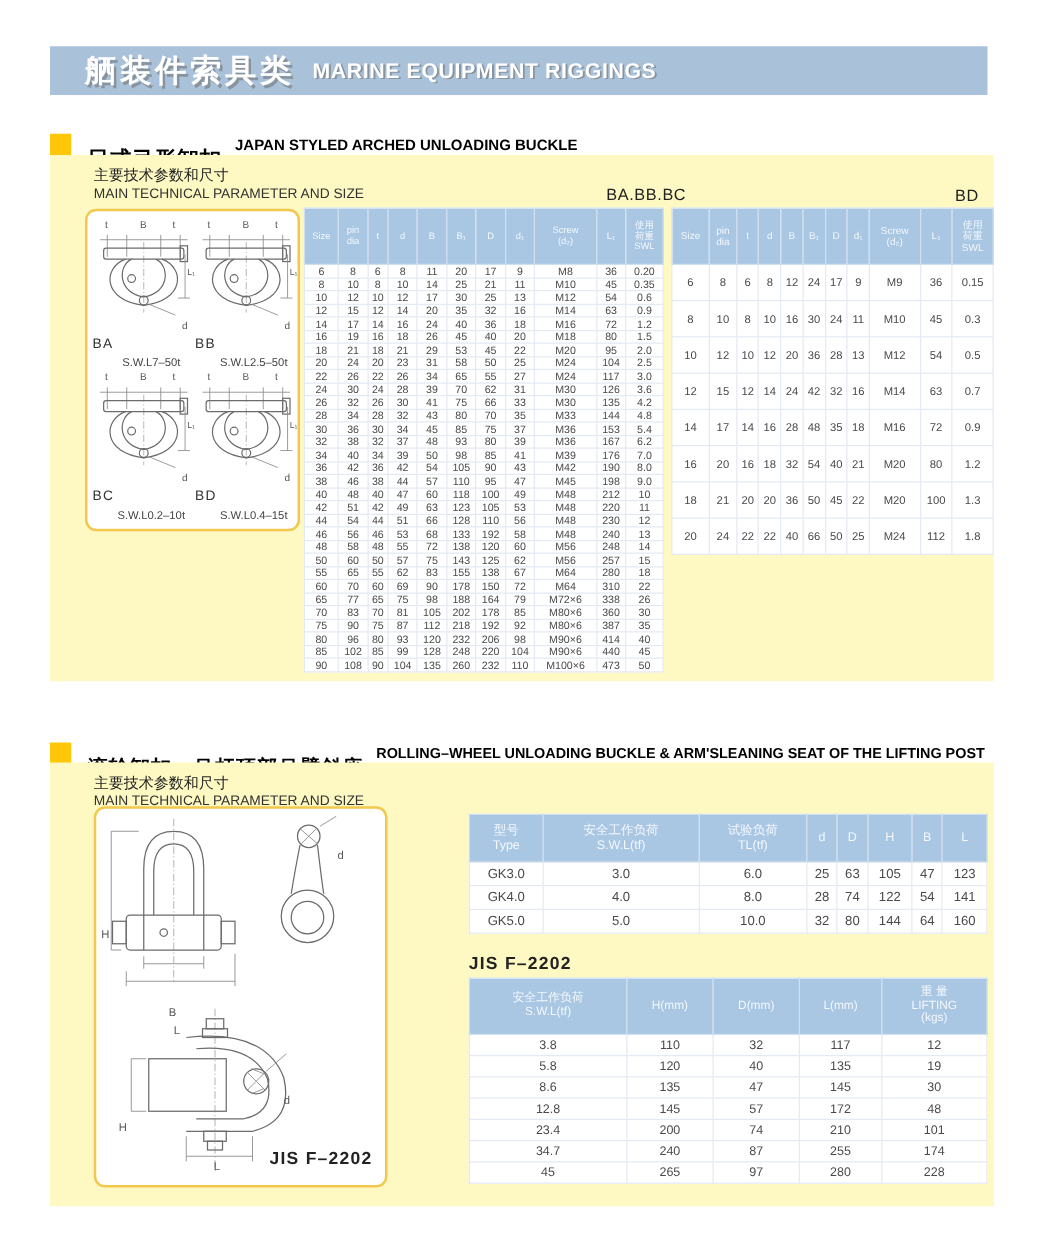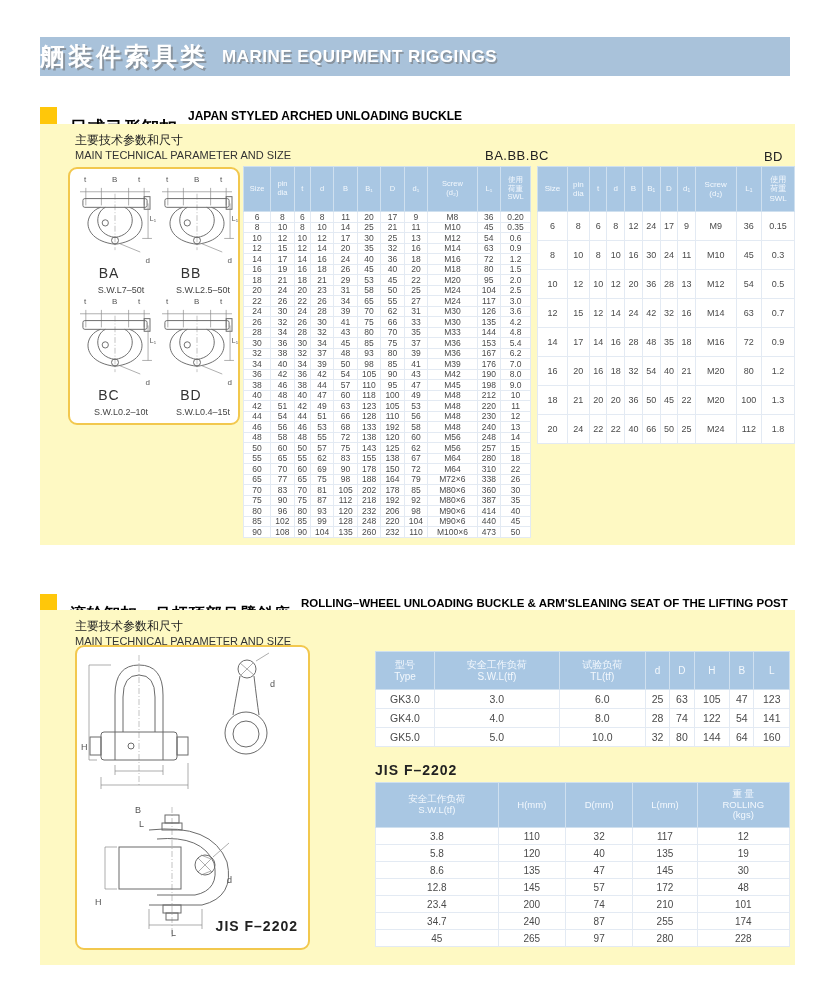"舾装件索具类" .banner { padding-left: none -> 28px }
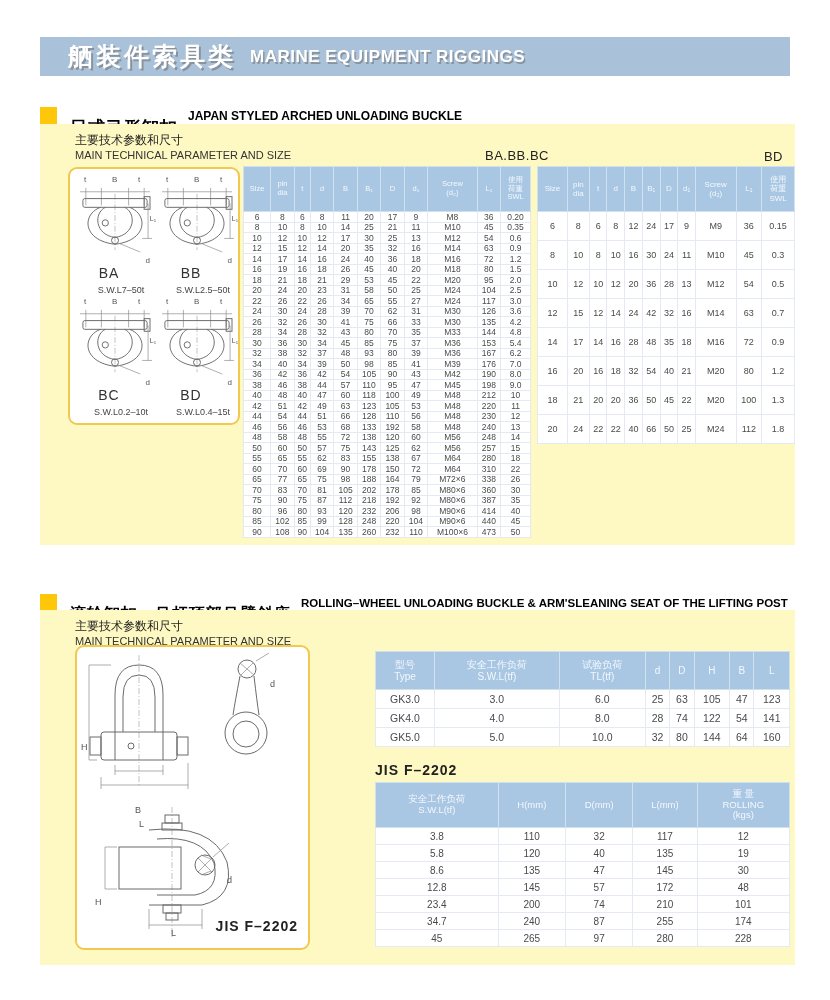"BA" .fig-code { font-size: 14px -> 11px; text-align: center -> none }
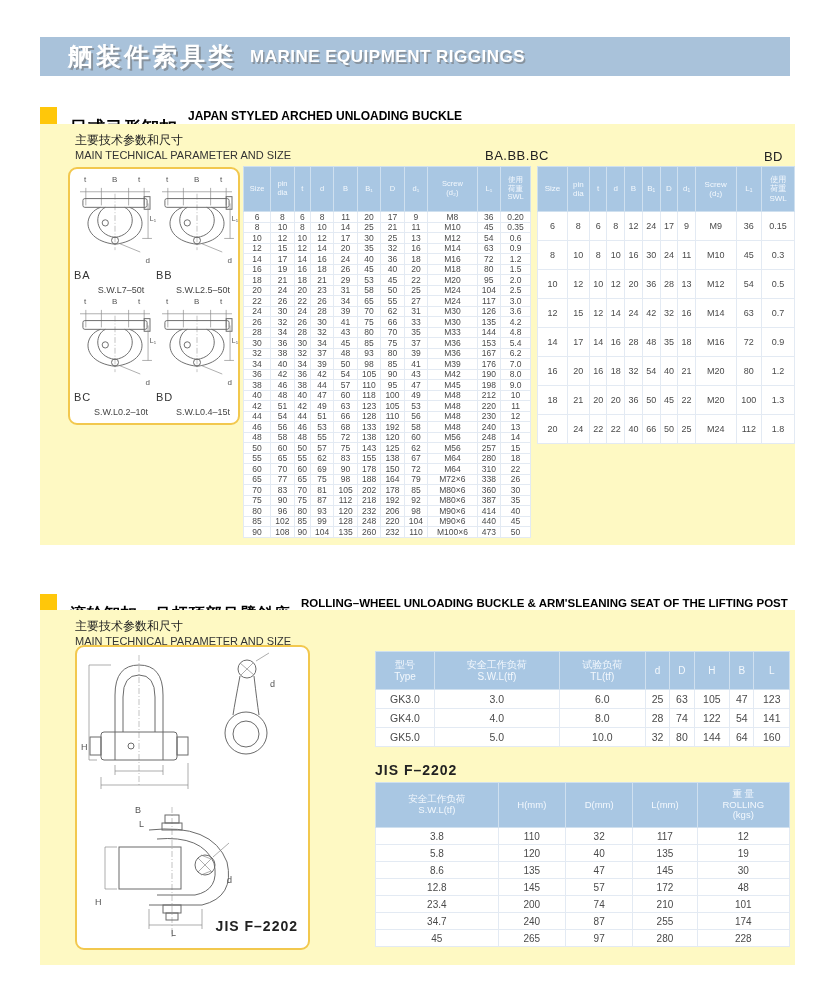"重 量" th { text: ROLLING -> LIFTING }
